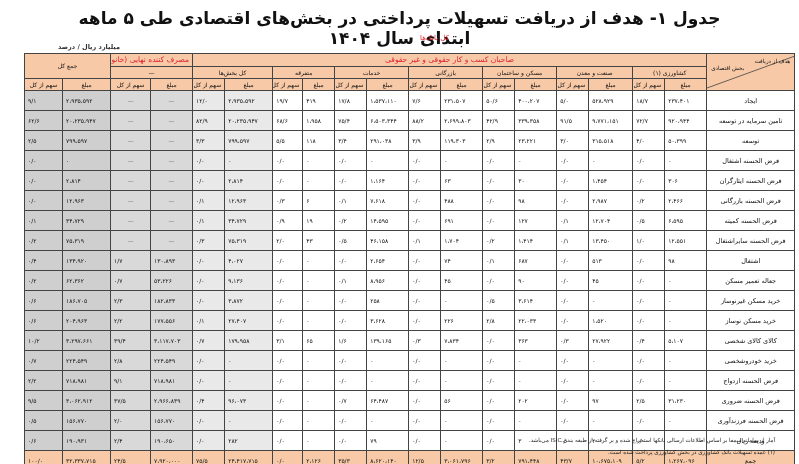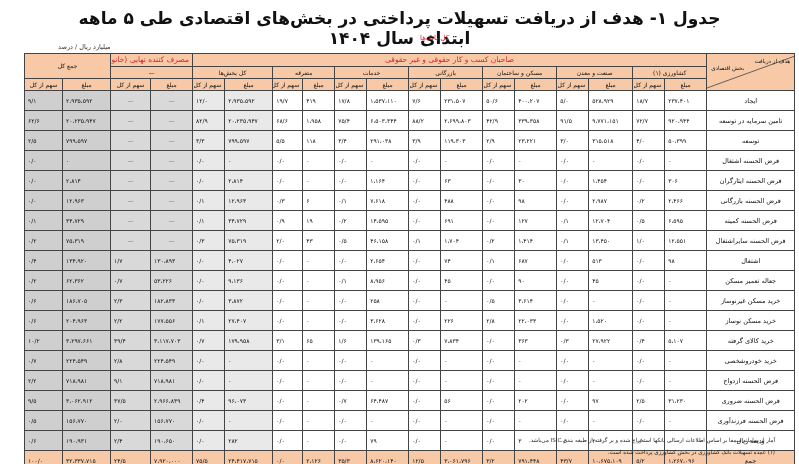"میلیارد ریال / درصد" .unit { font-weight: none -> bold }
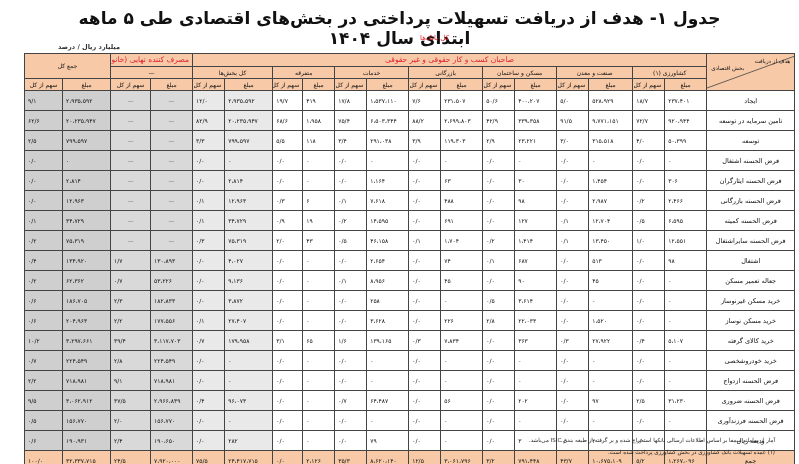"خرید کالای گرفته" td.rowlabel { text: خرید کالای گرفته -> کالای کالای شخصی }
